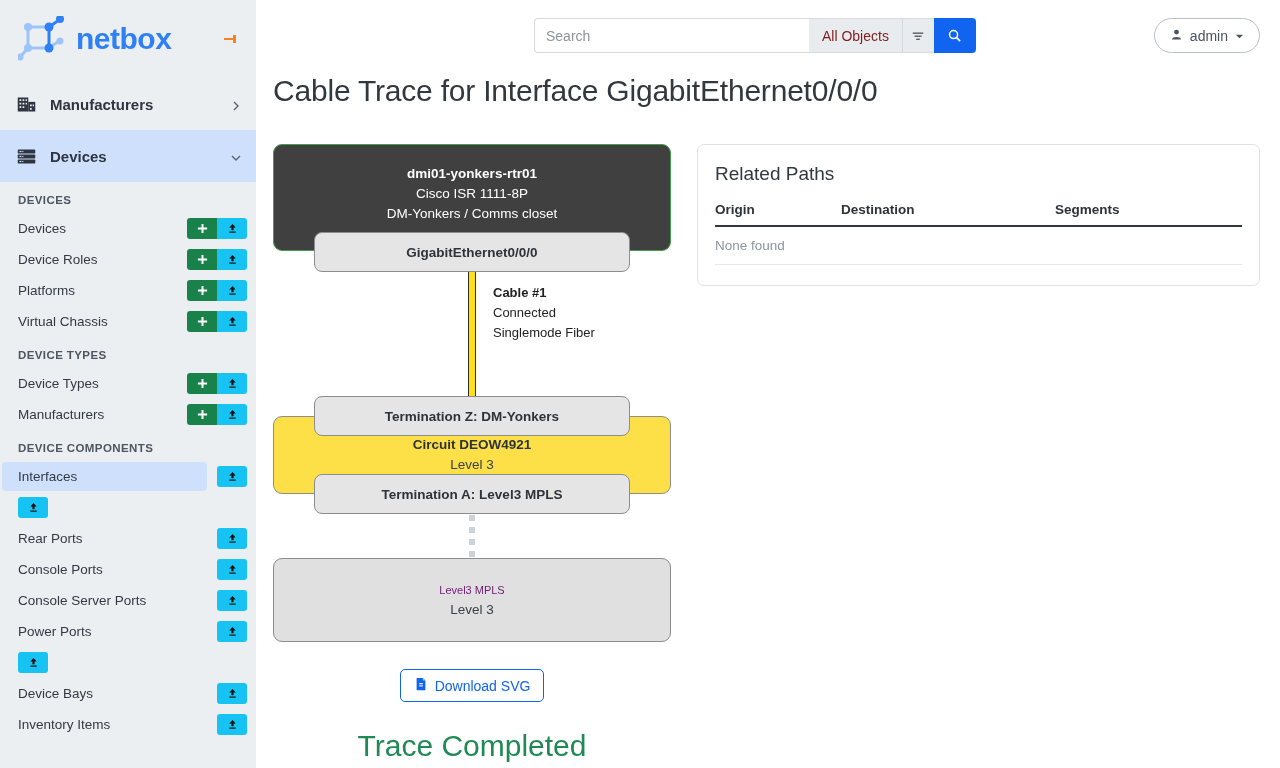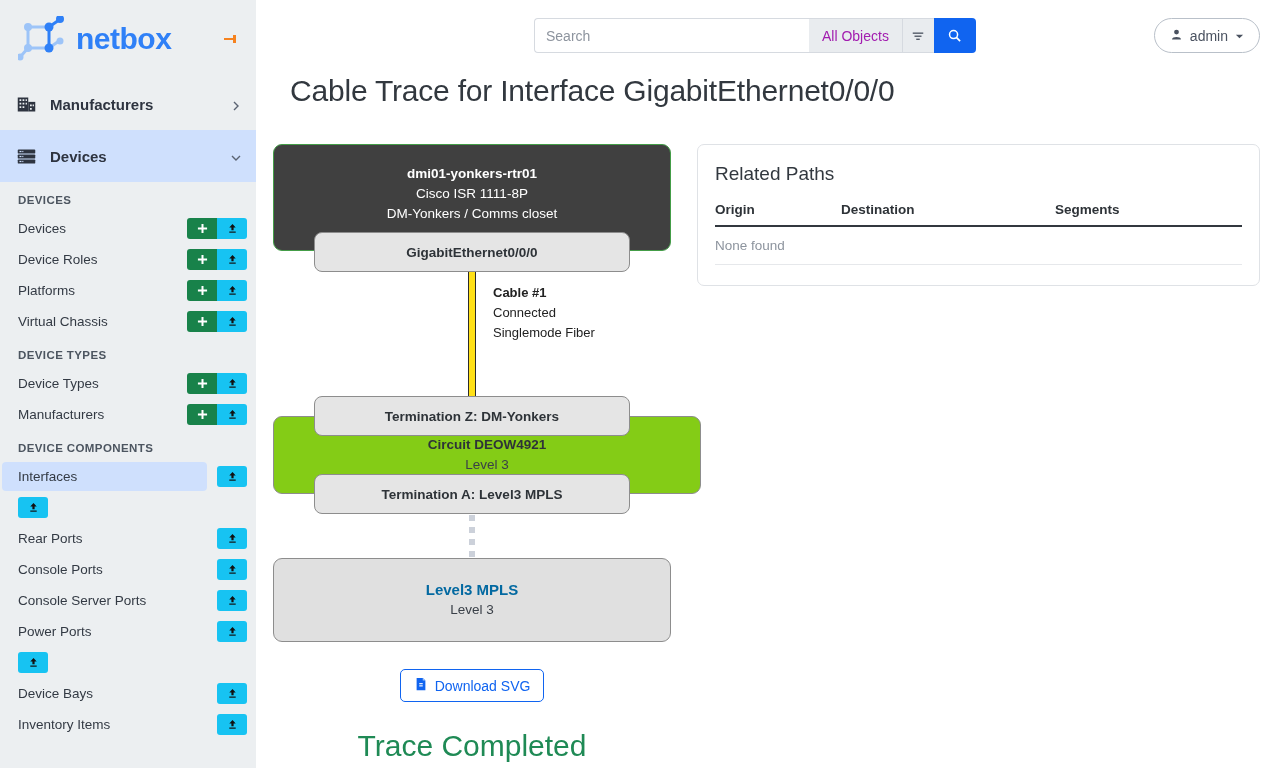"All Objects" .search-scope { color: #a21caf -> #7f1d1d }
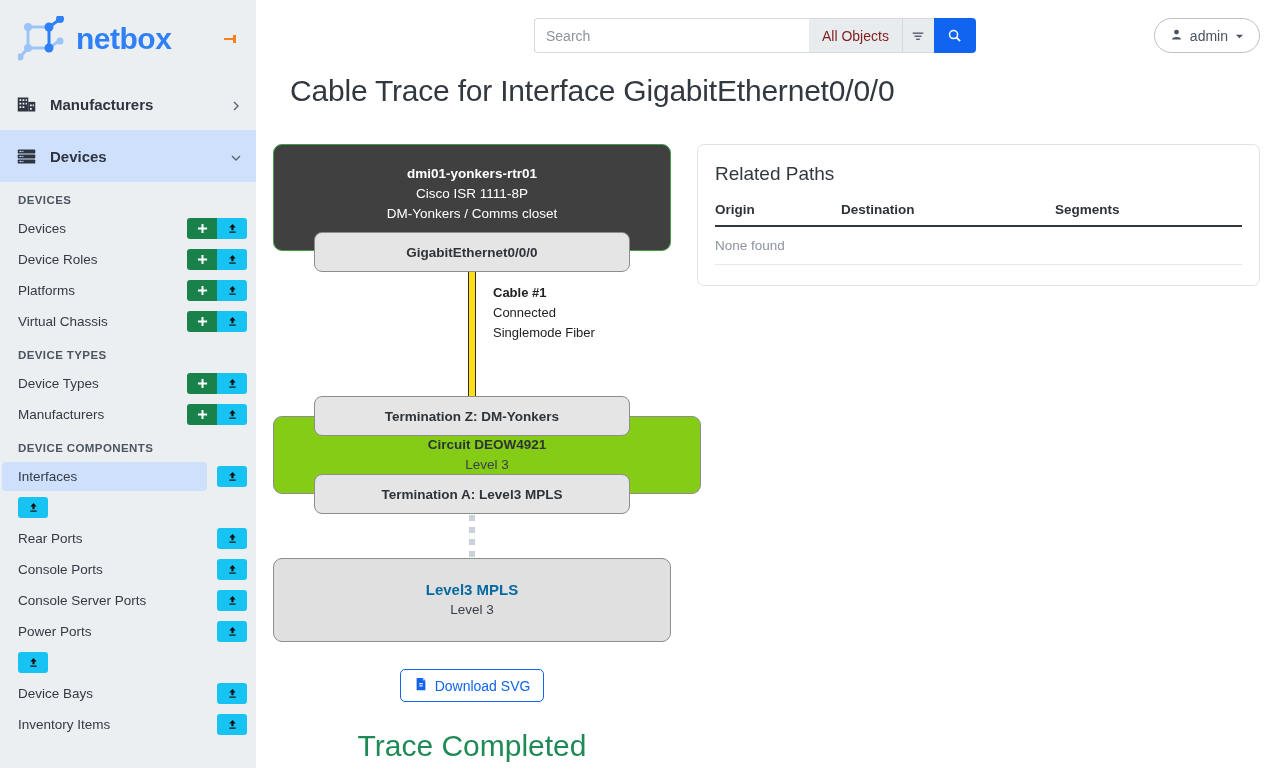"Cable Trace for Interface" .page-title { padding-left: 34px -> 17px }
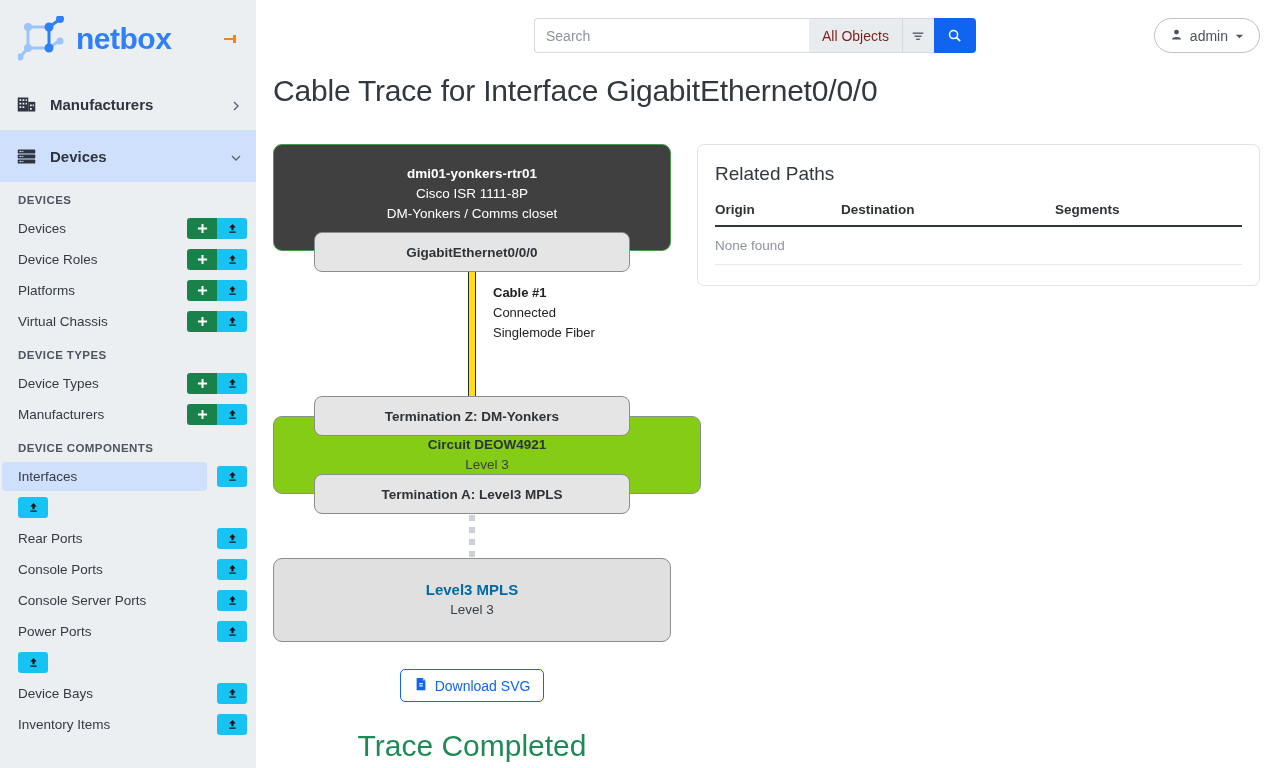"Circuit DEOW4921" .node-circuit { background: #84cc16 -> #fde047; width: 428px -> 398px }
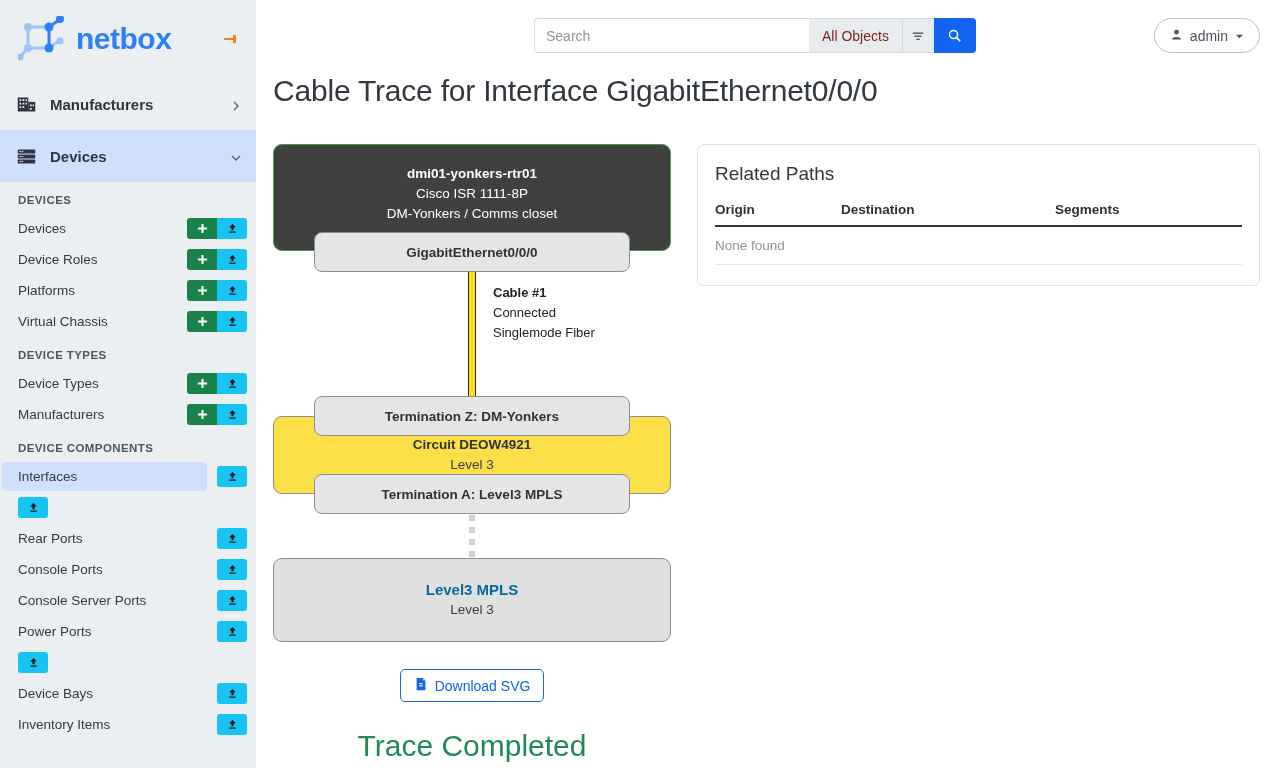"Level3 MPLS" .node-provider .p1 { color: #0369a1 -> #701a75; font-size: 15px -> 11px; font-weight: 700 -> 400 }
